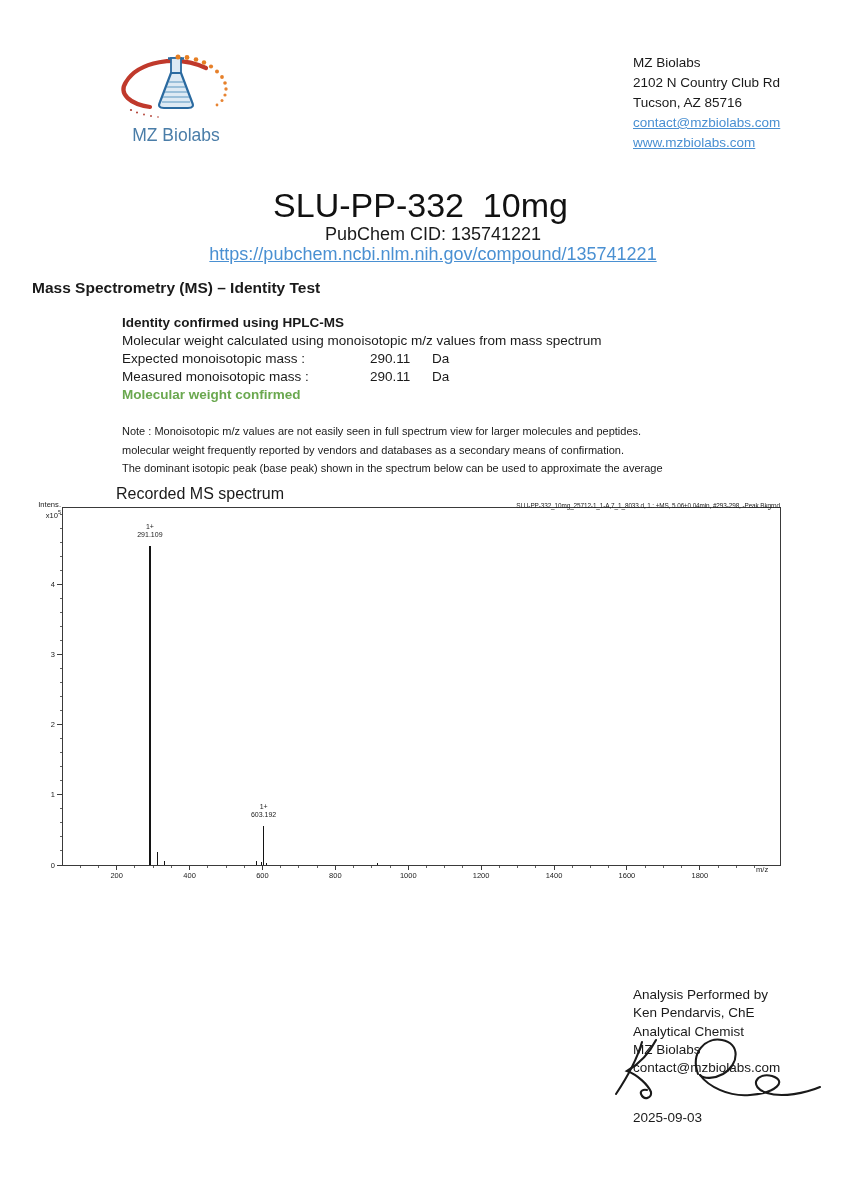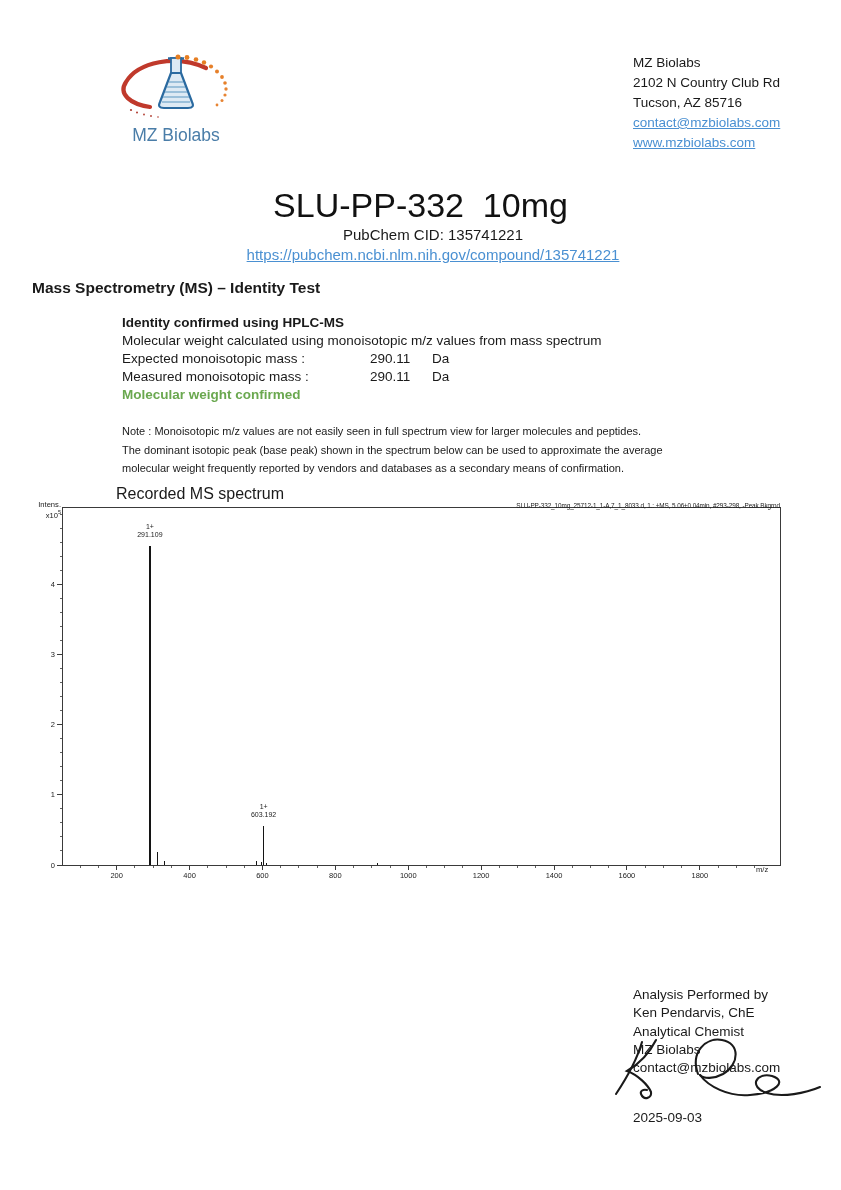"PubChem CID: 135741221" .pubchem { font-size: 15px -> 18px }
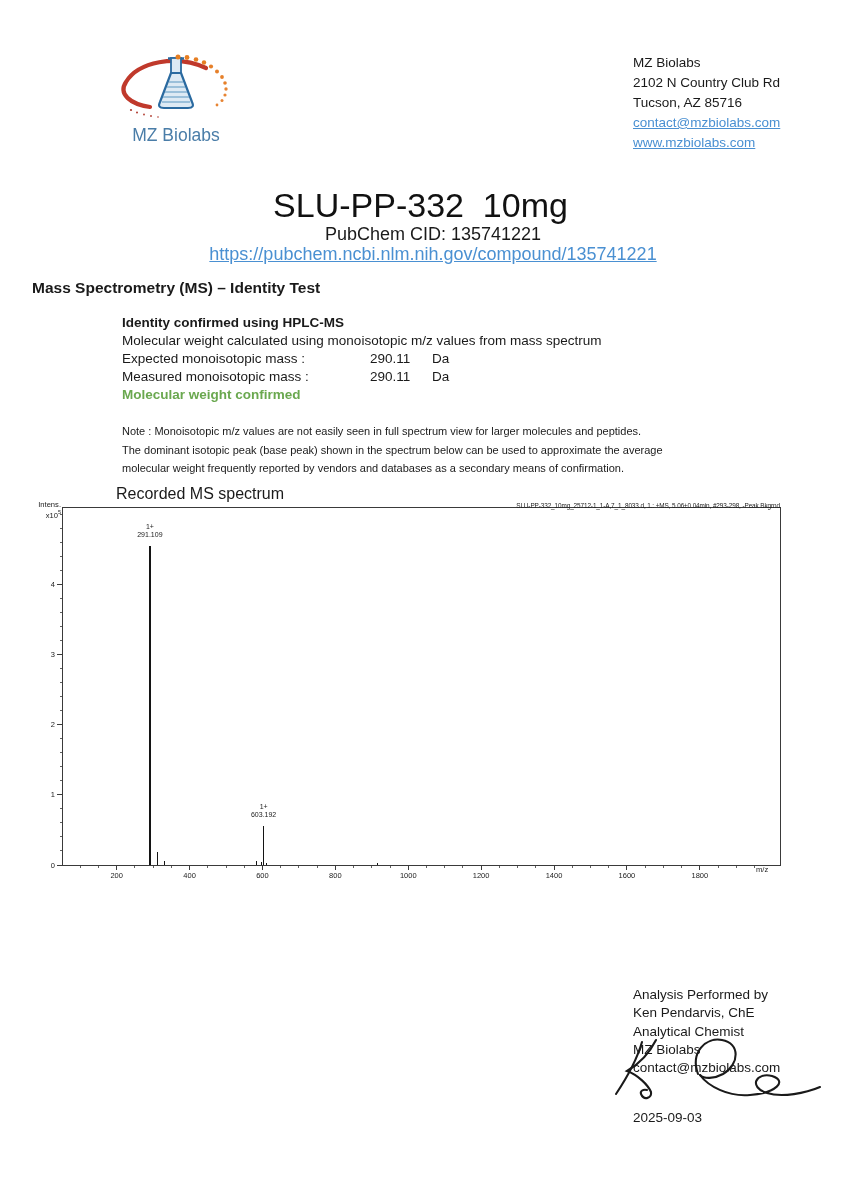"The dominant isotopic peak (base" div { order: before "molecular weight frequently reported by" -> after "molecular weight frequently reported by" }
